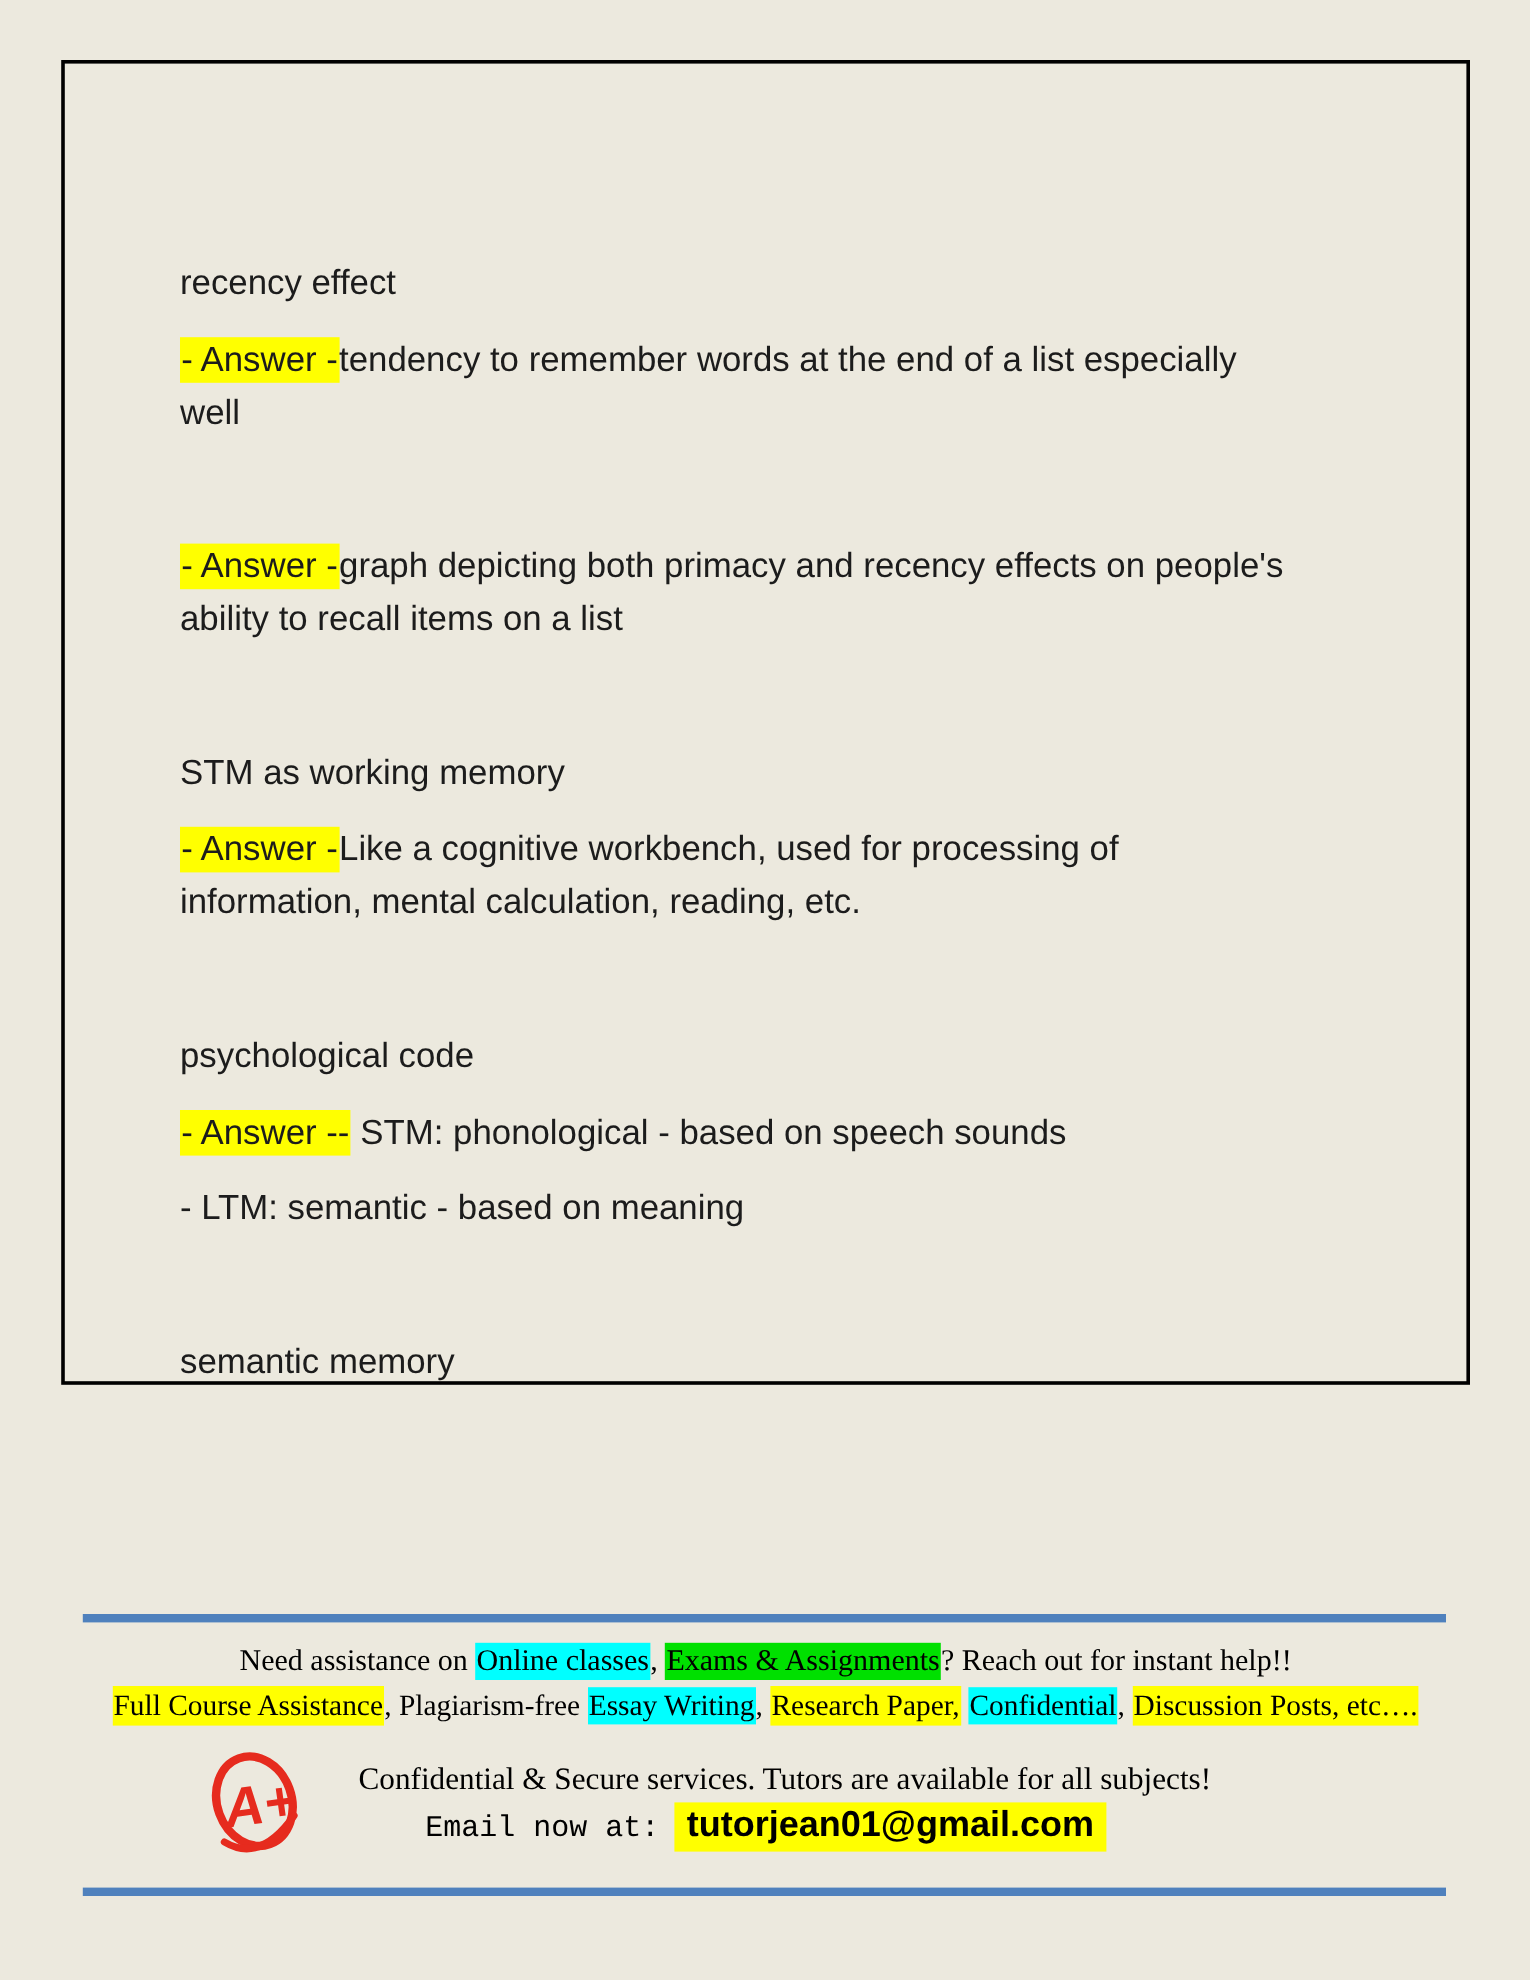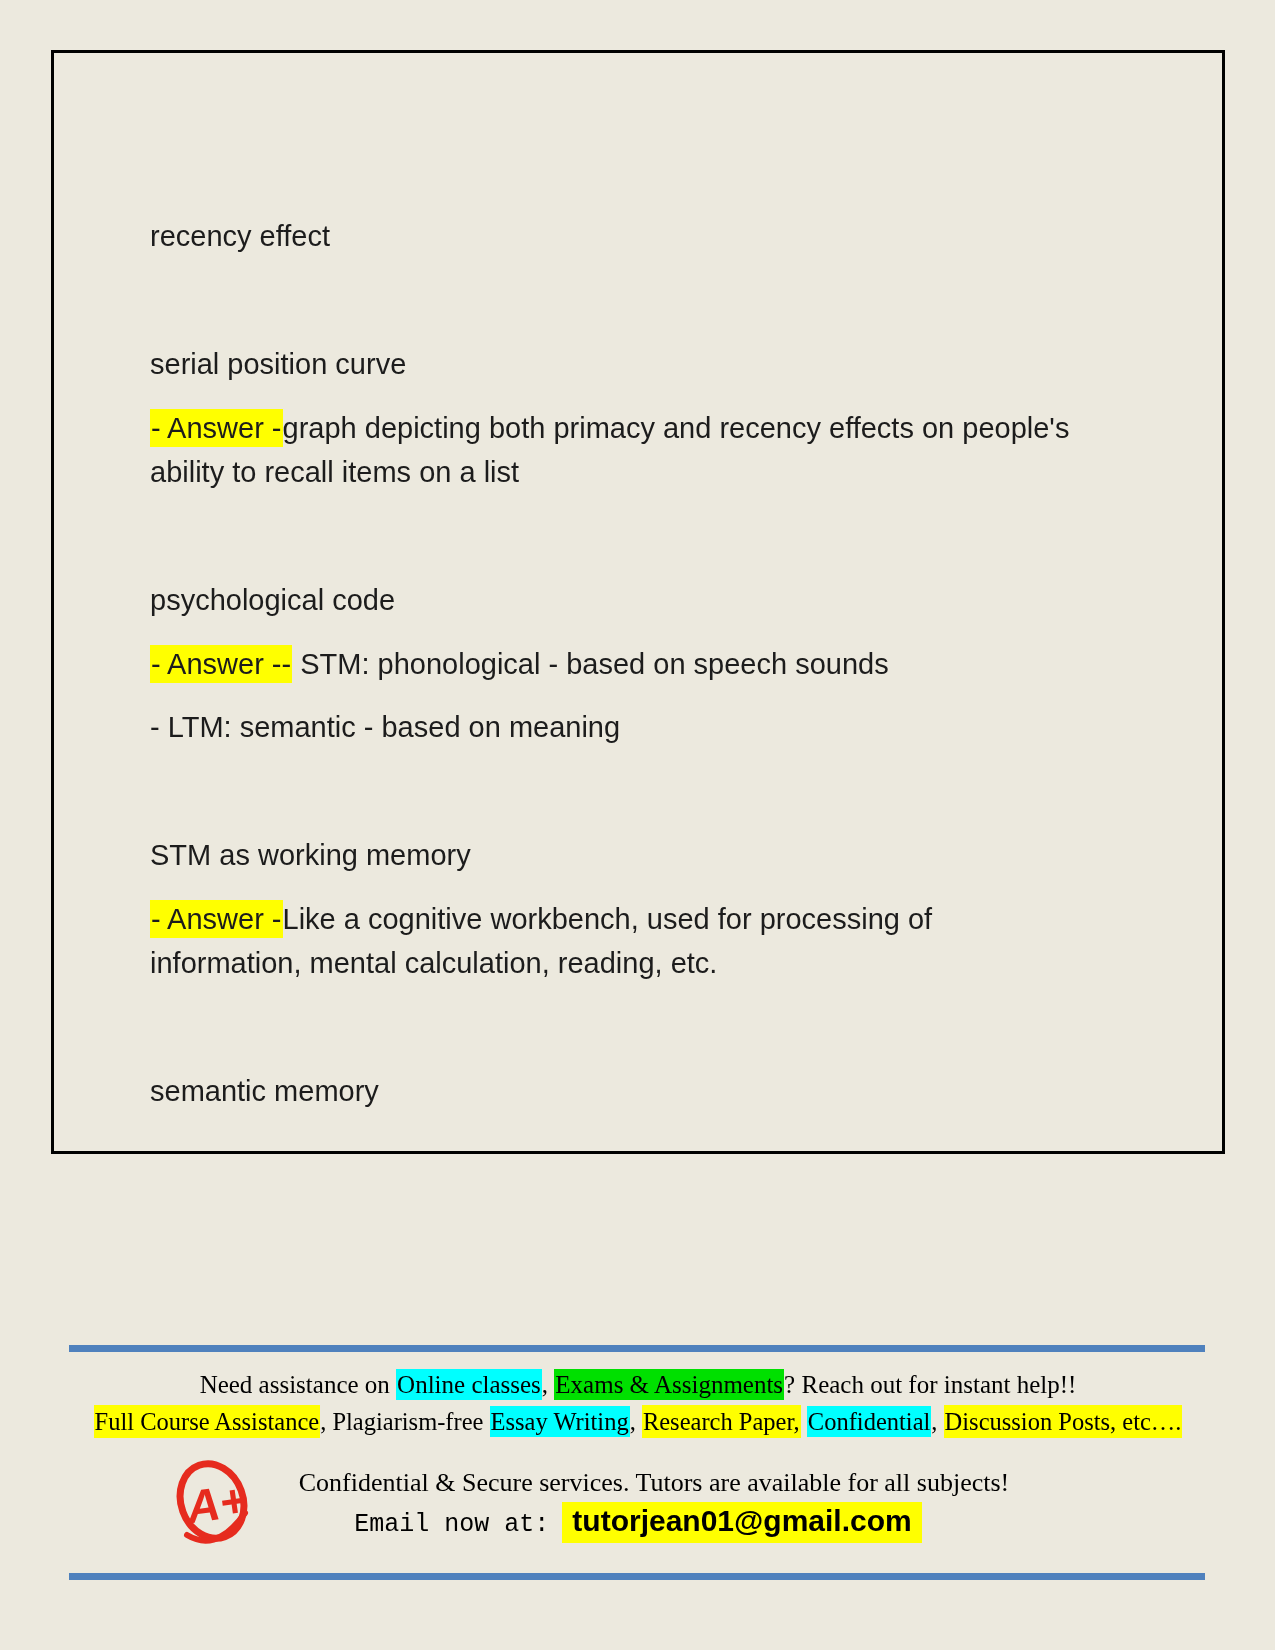"- Answer -tendency to remember" p.answer { html: none -> <p><span>- Answer -</span><span>tendency to remember words at the end of a list especially well</span></p> }
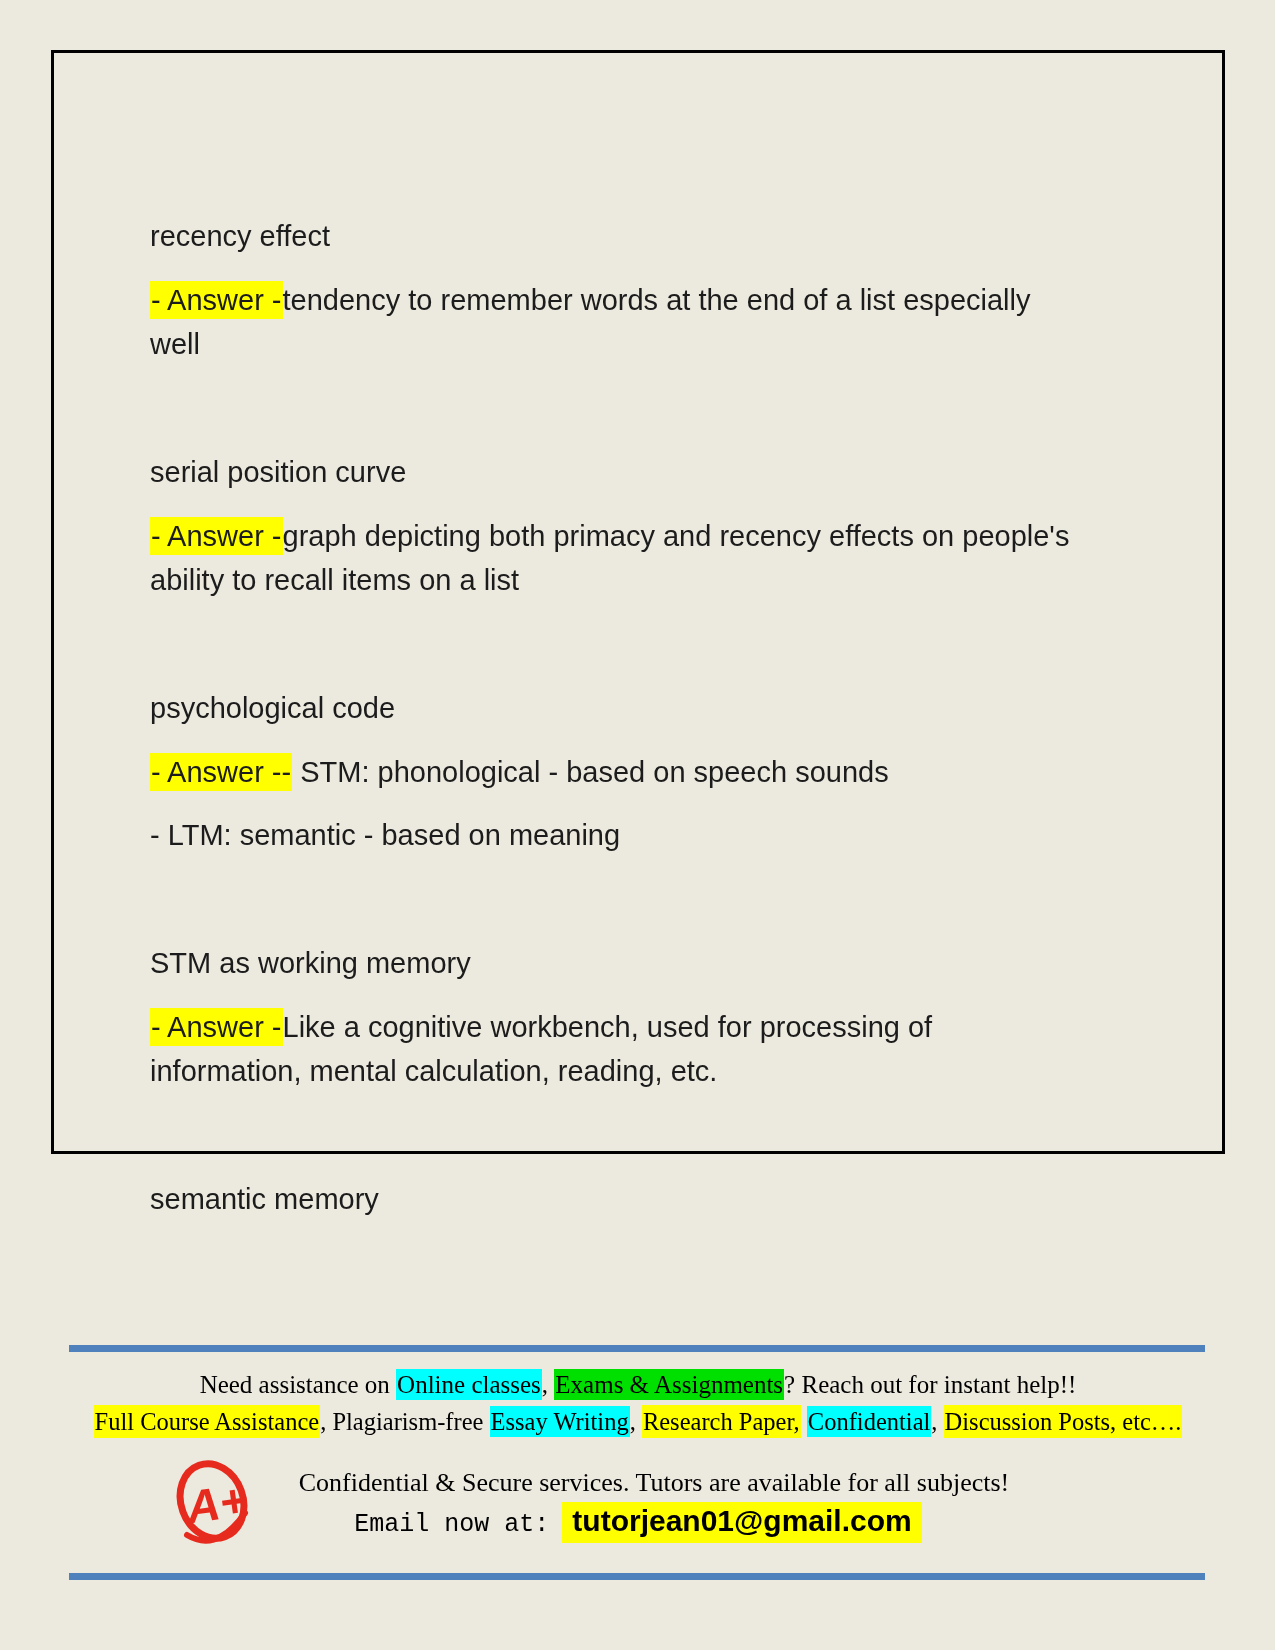"serial position curve" p.term { html: <p>serial position curve</p> -> none }
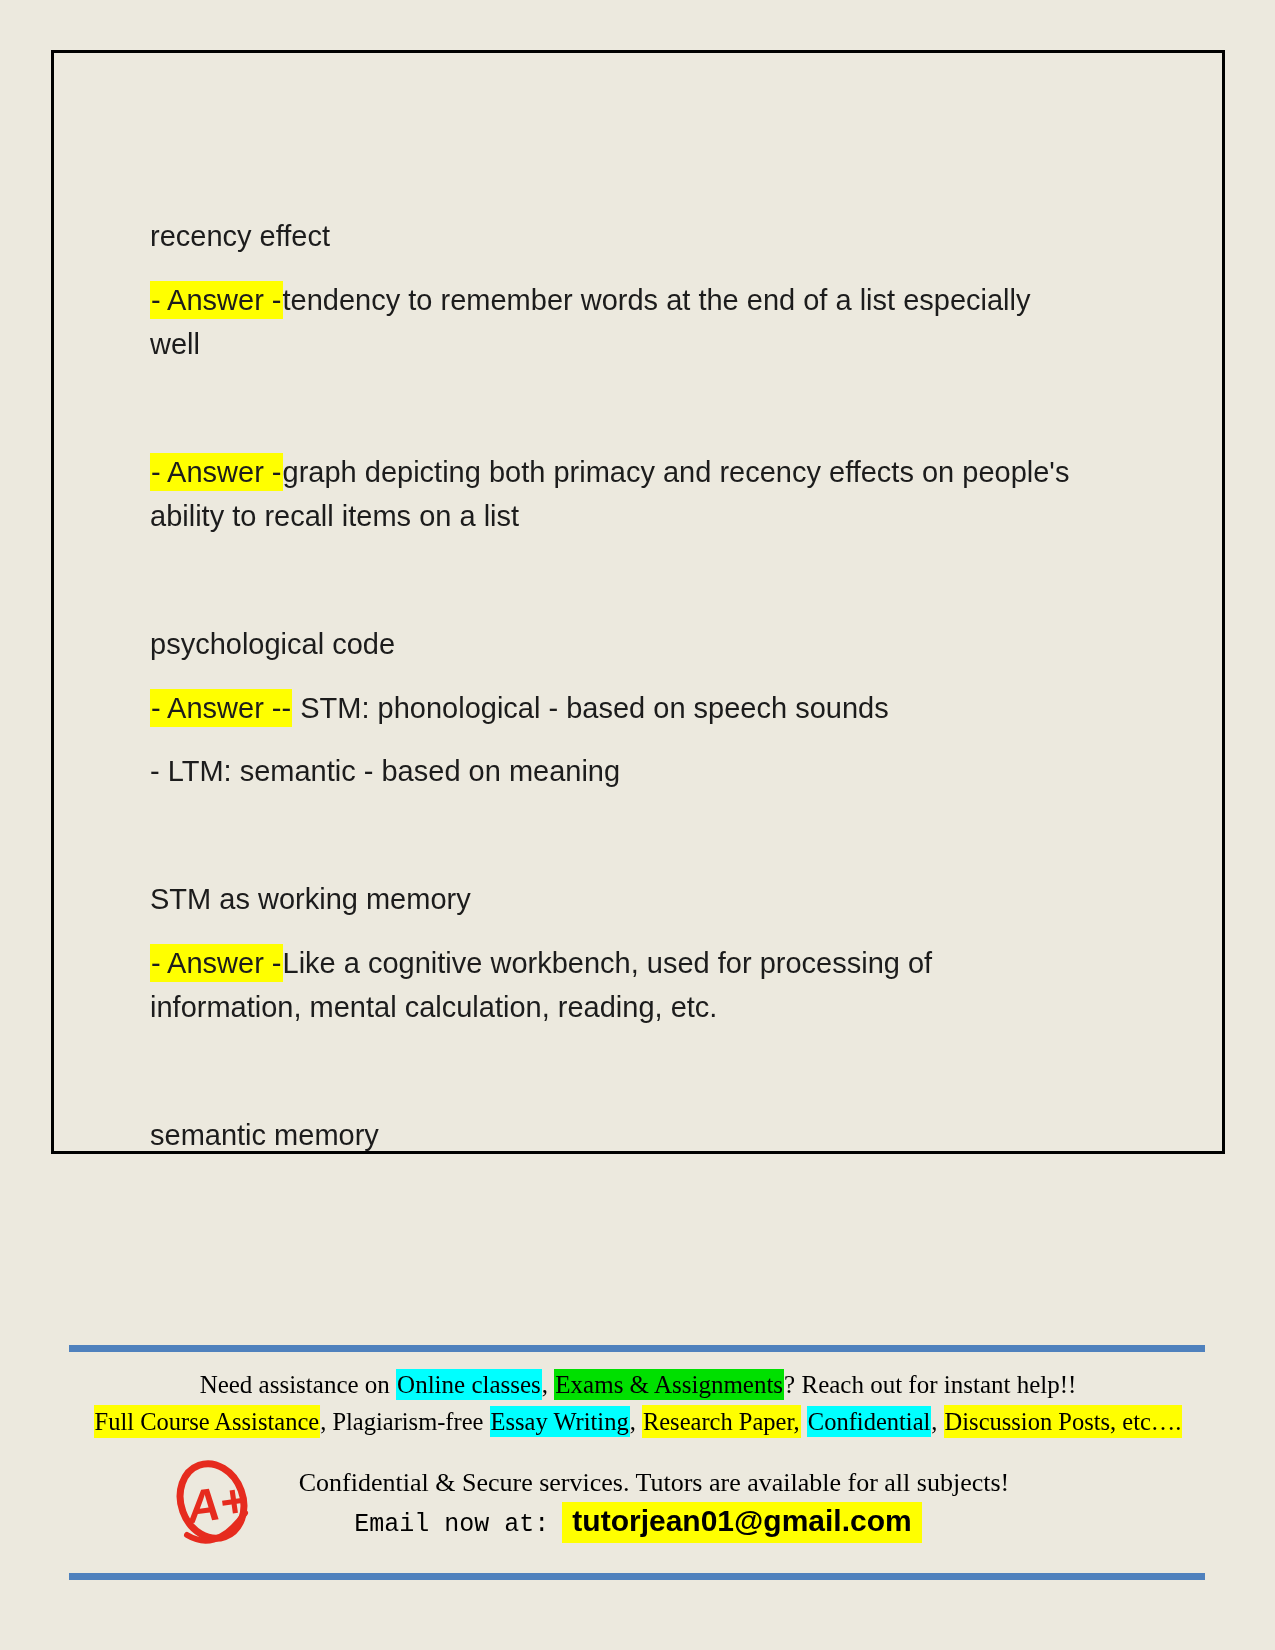"psychological code" div.section { order: before "STM as working memory" -> after "STM as working memory" }
